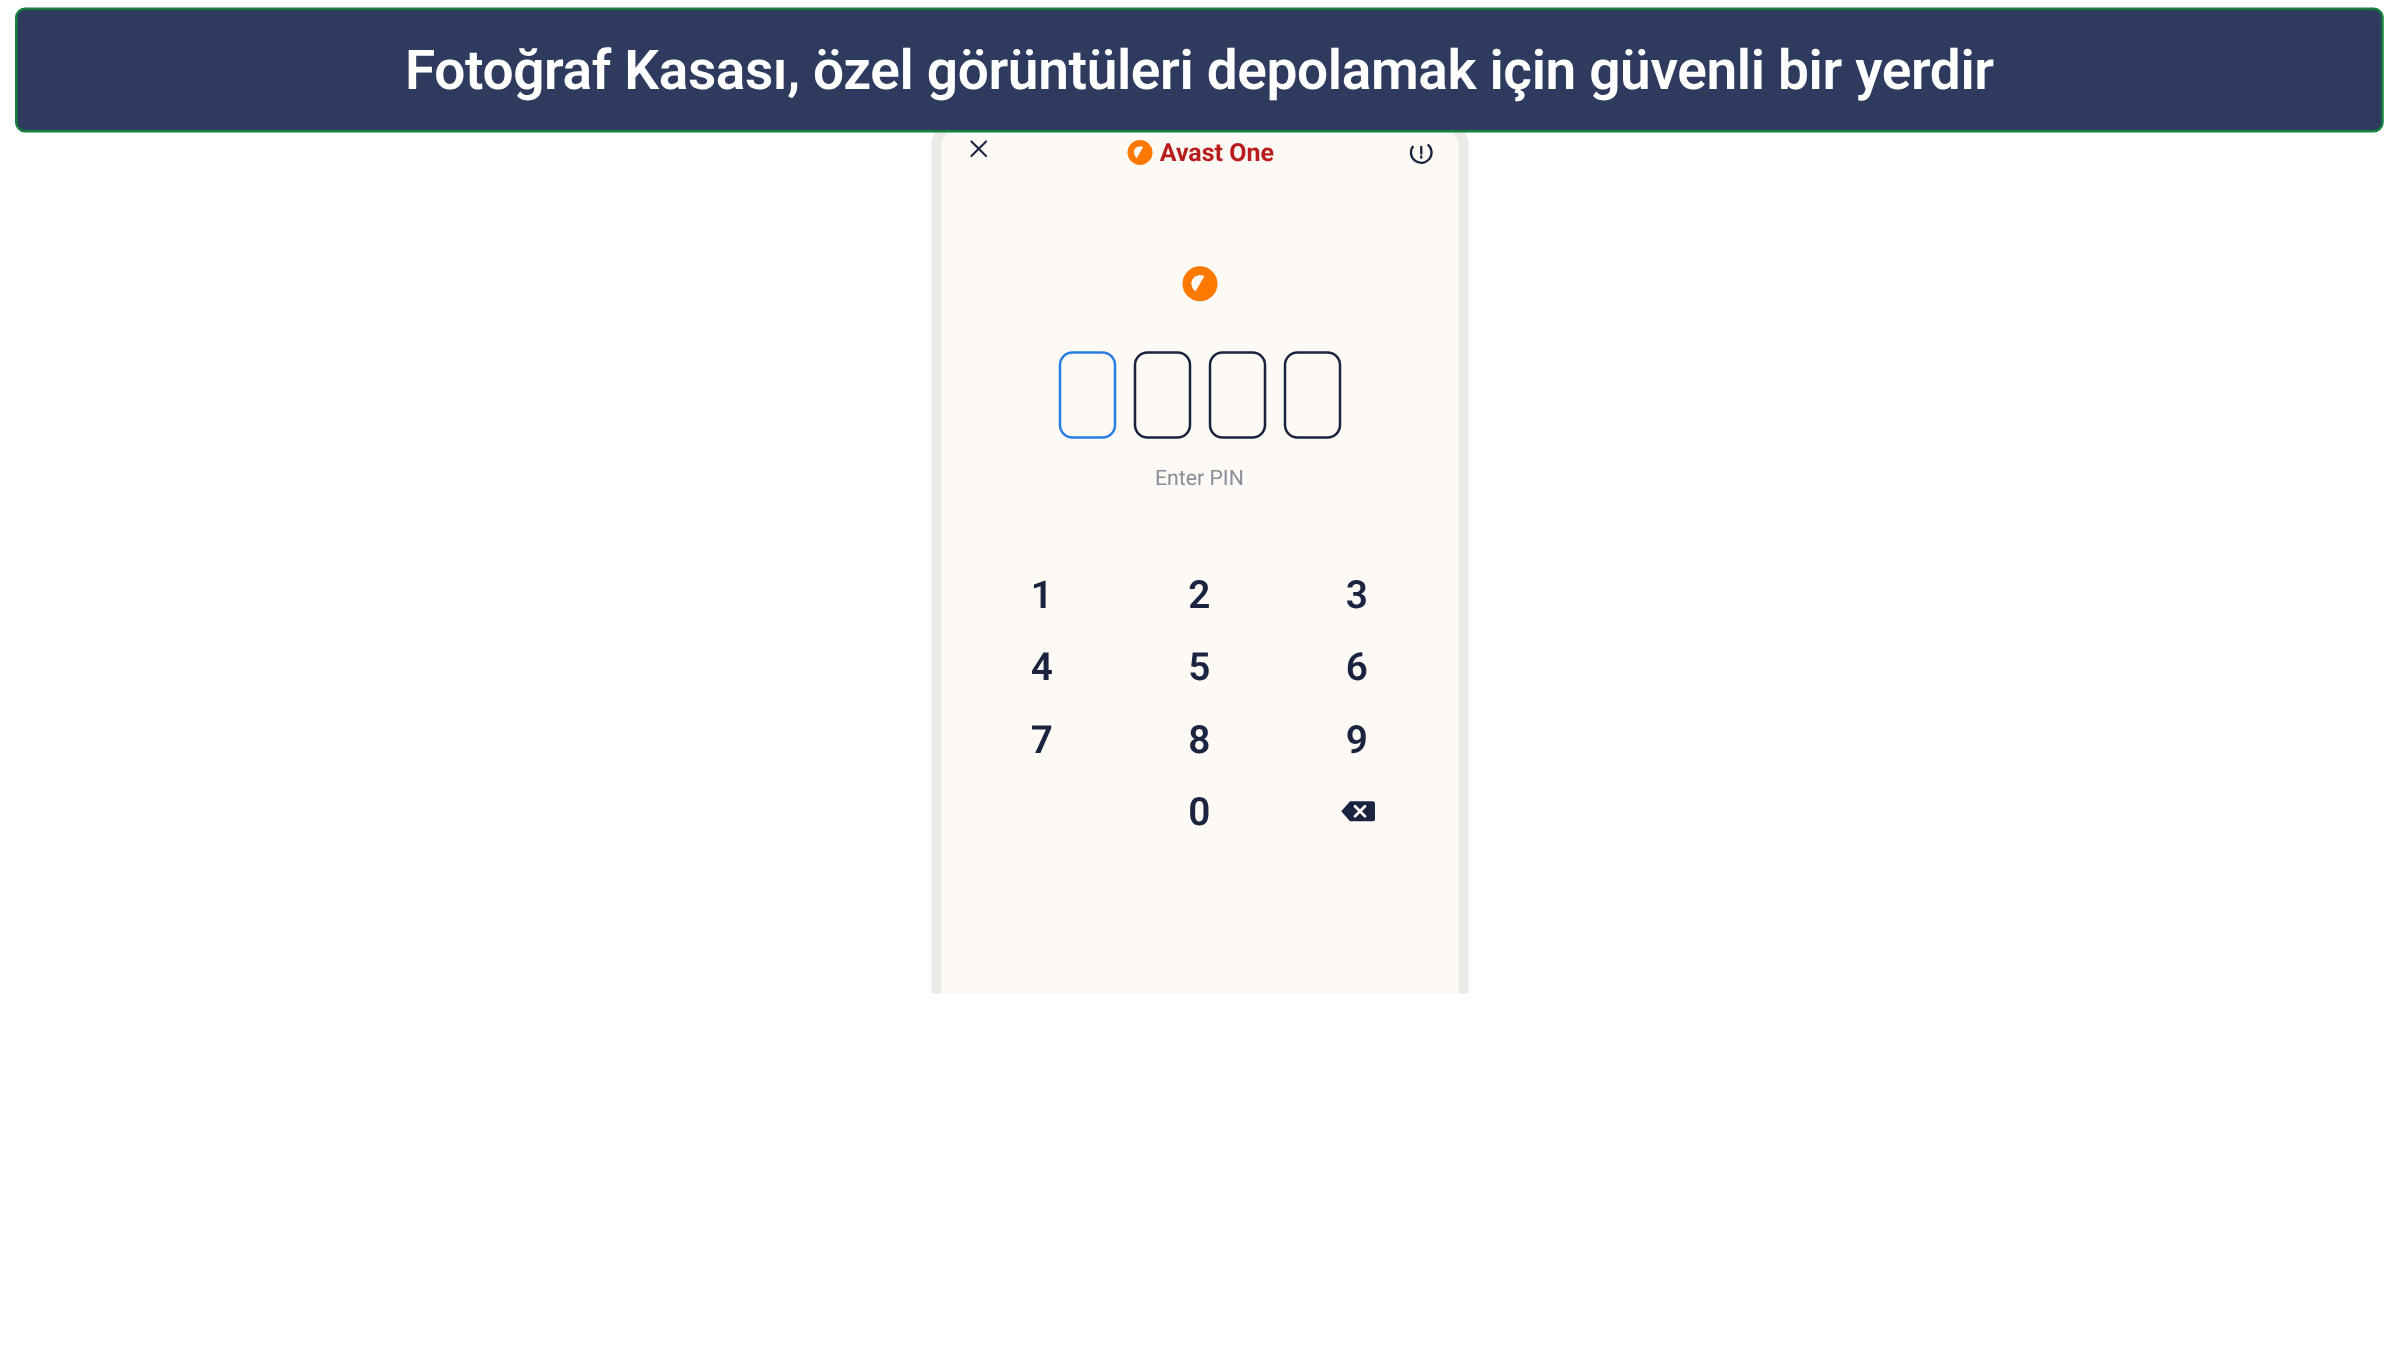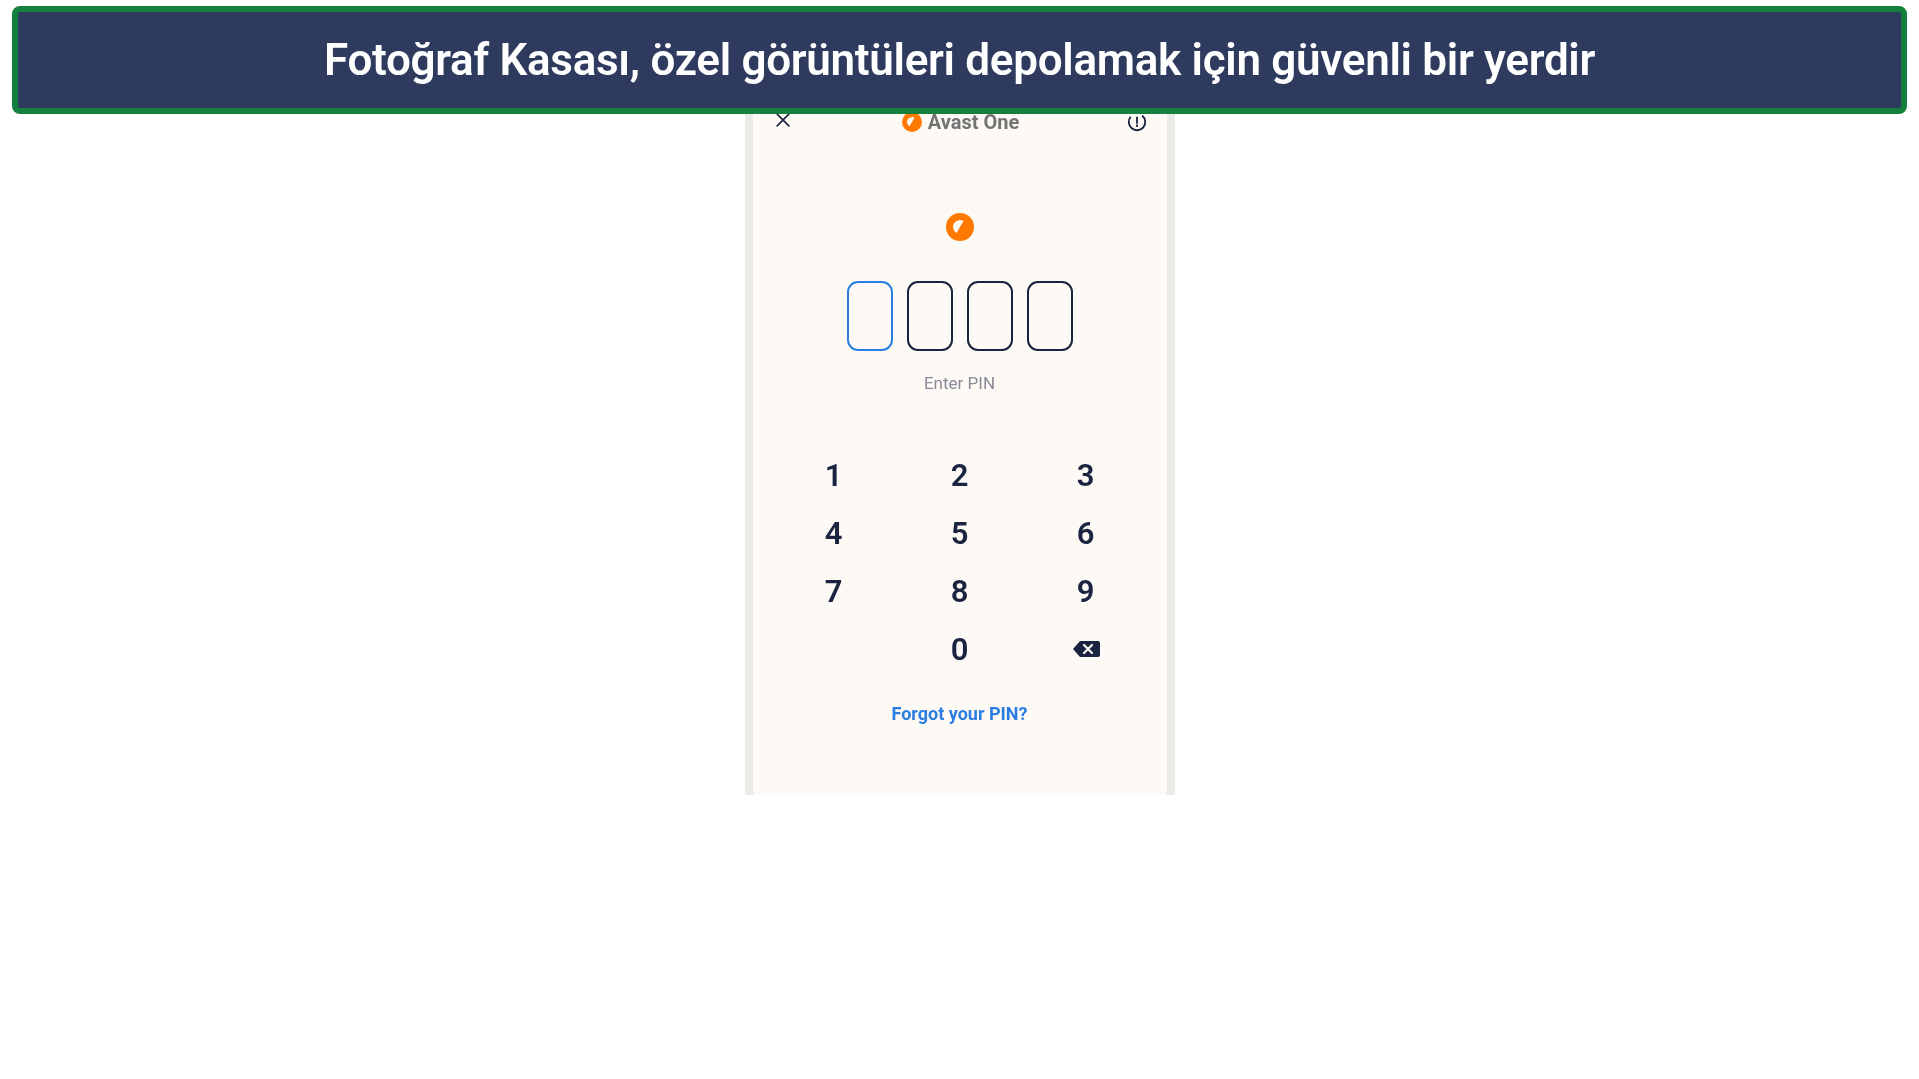"Fotoğraf Kasası, özel görüntüleri" .banner { border: 6px solid #15803d -> 2px solid #15803d }
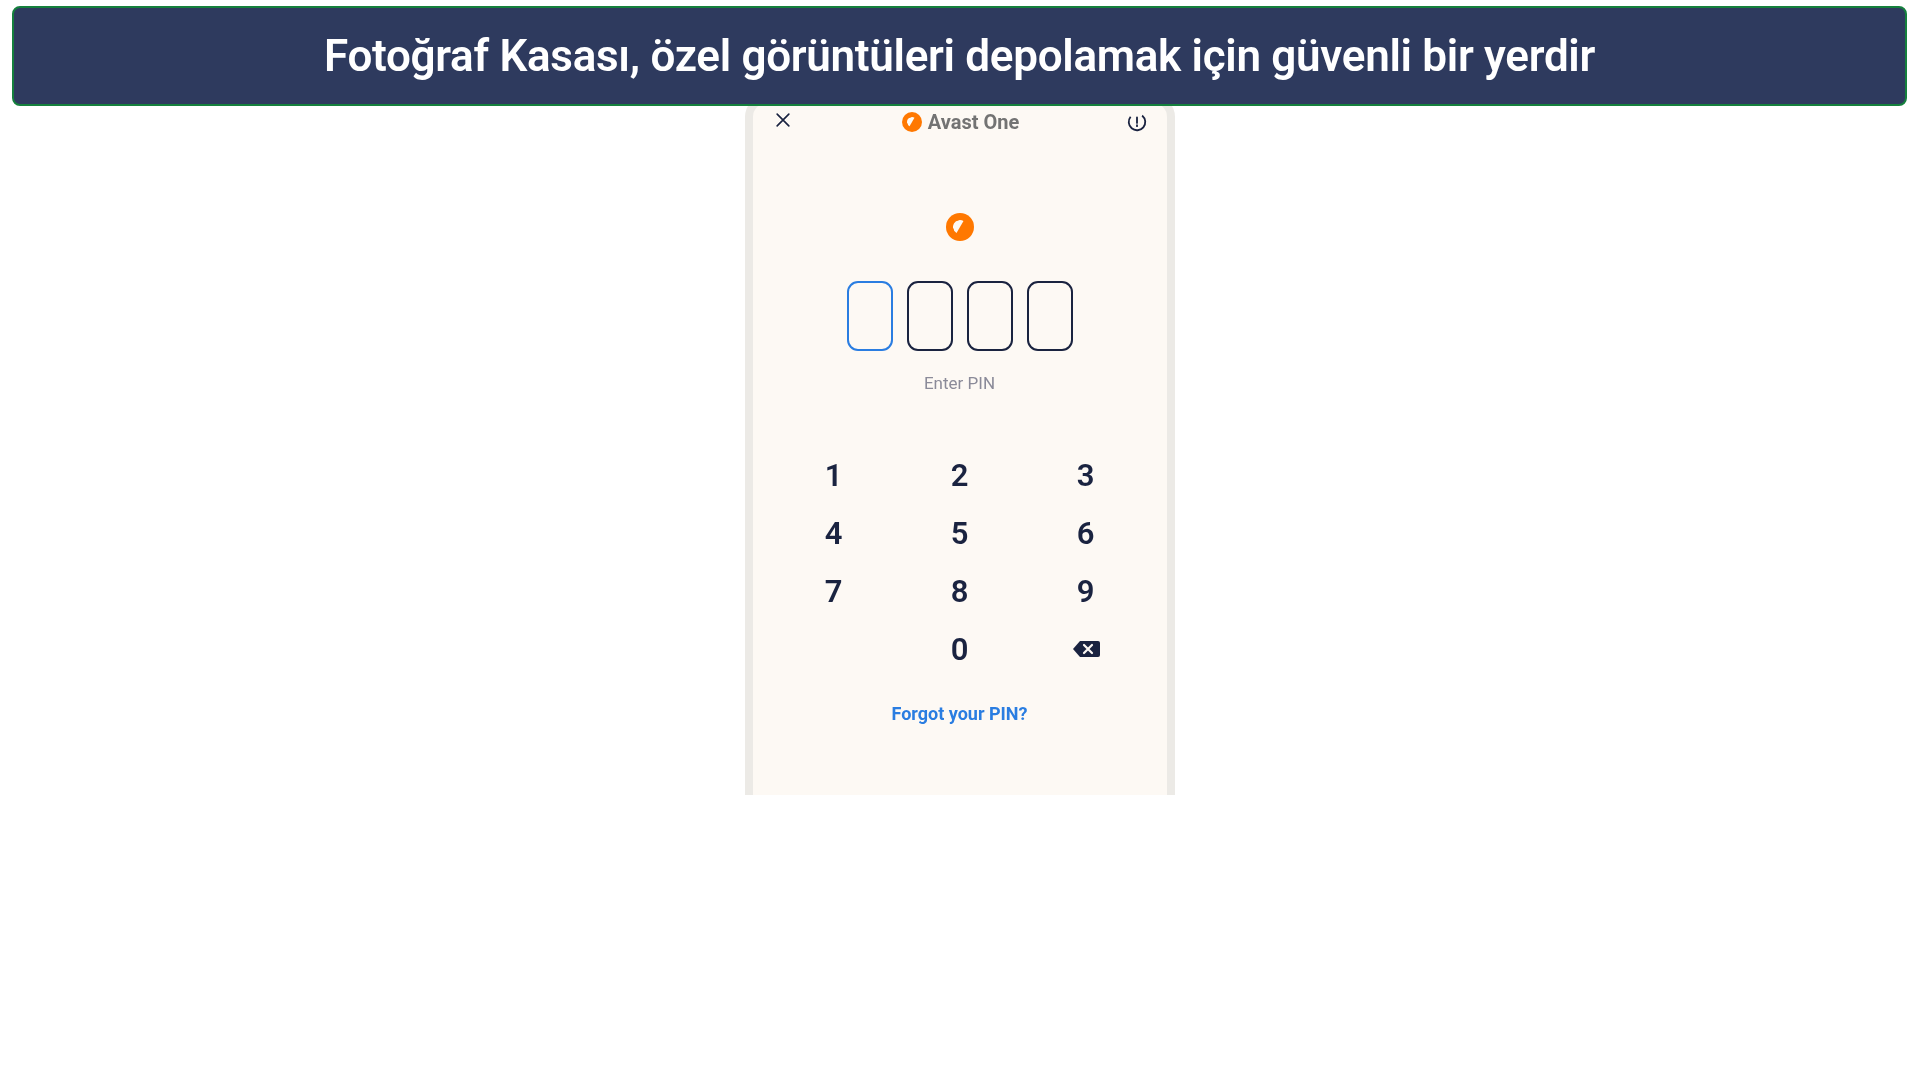"Avast One" .app-title { color: #737373 -> #b91c1c }
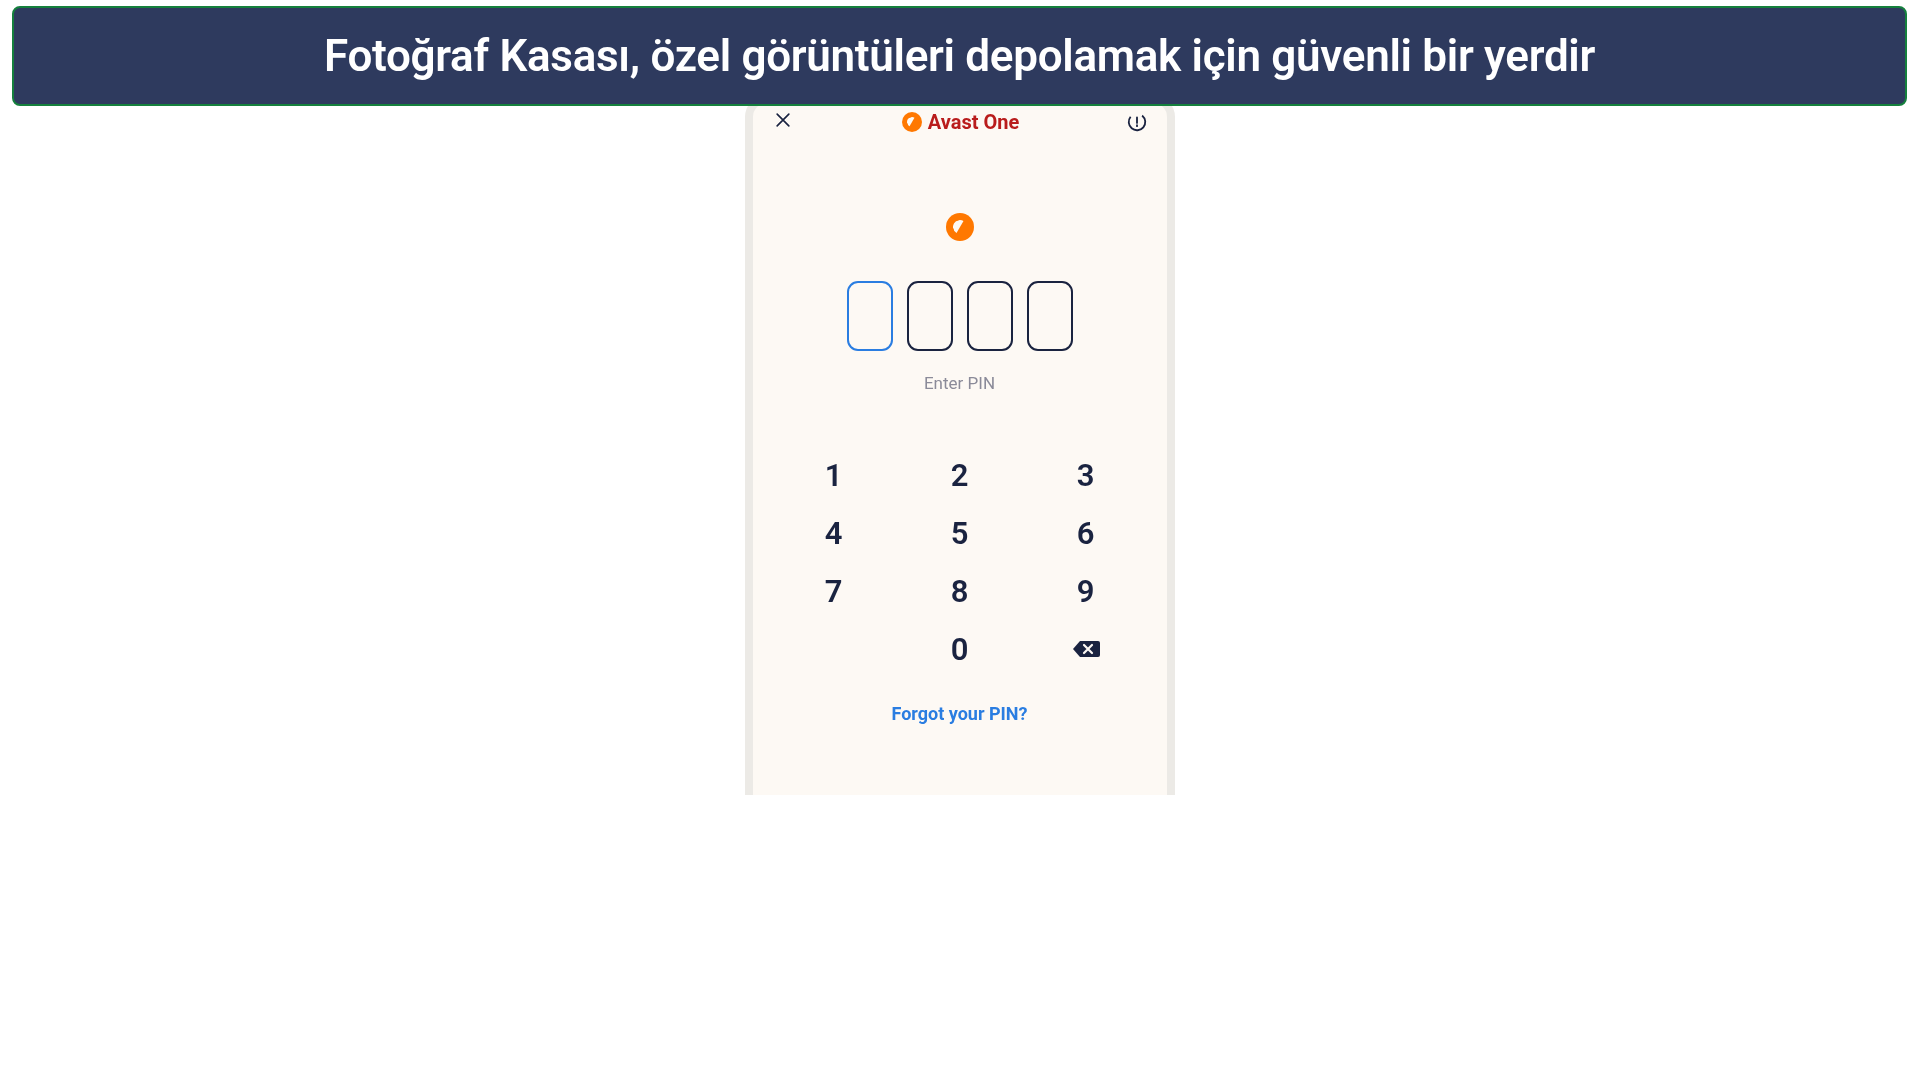"Forgot your PIN?" div.forgot-link { html: <div>Forgot your PIN?</div> -> none }
